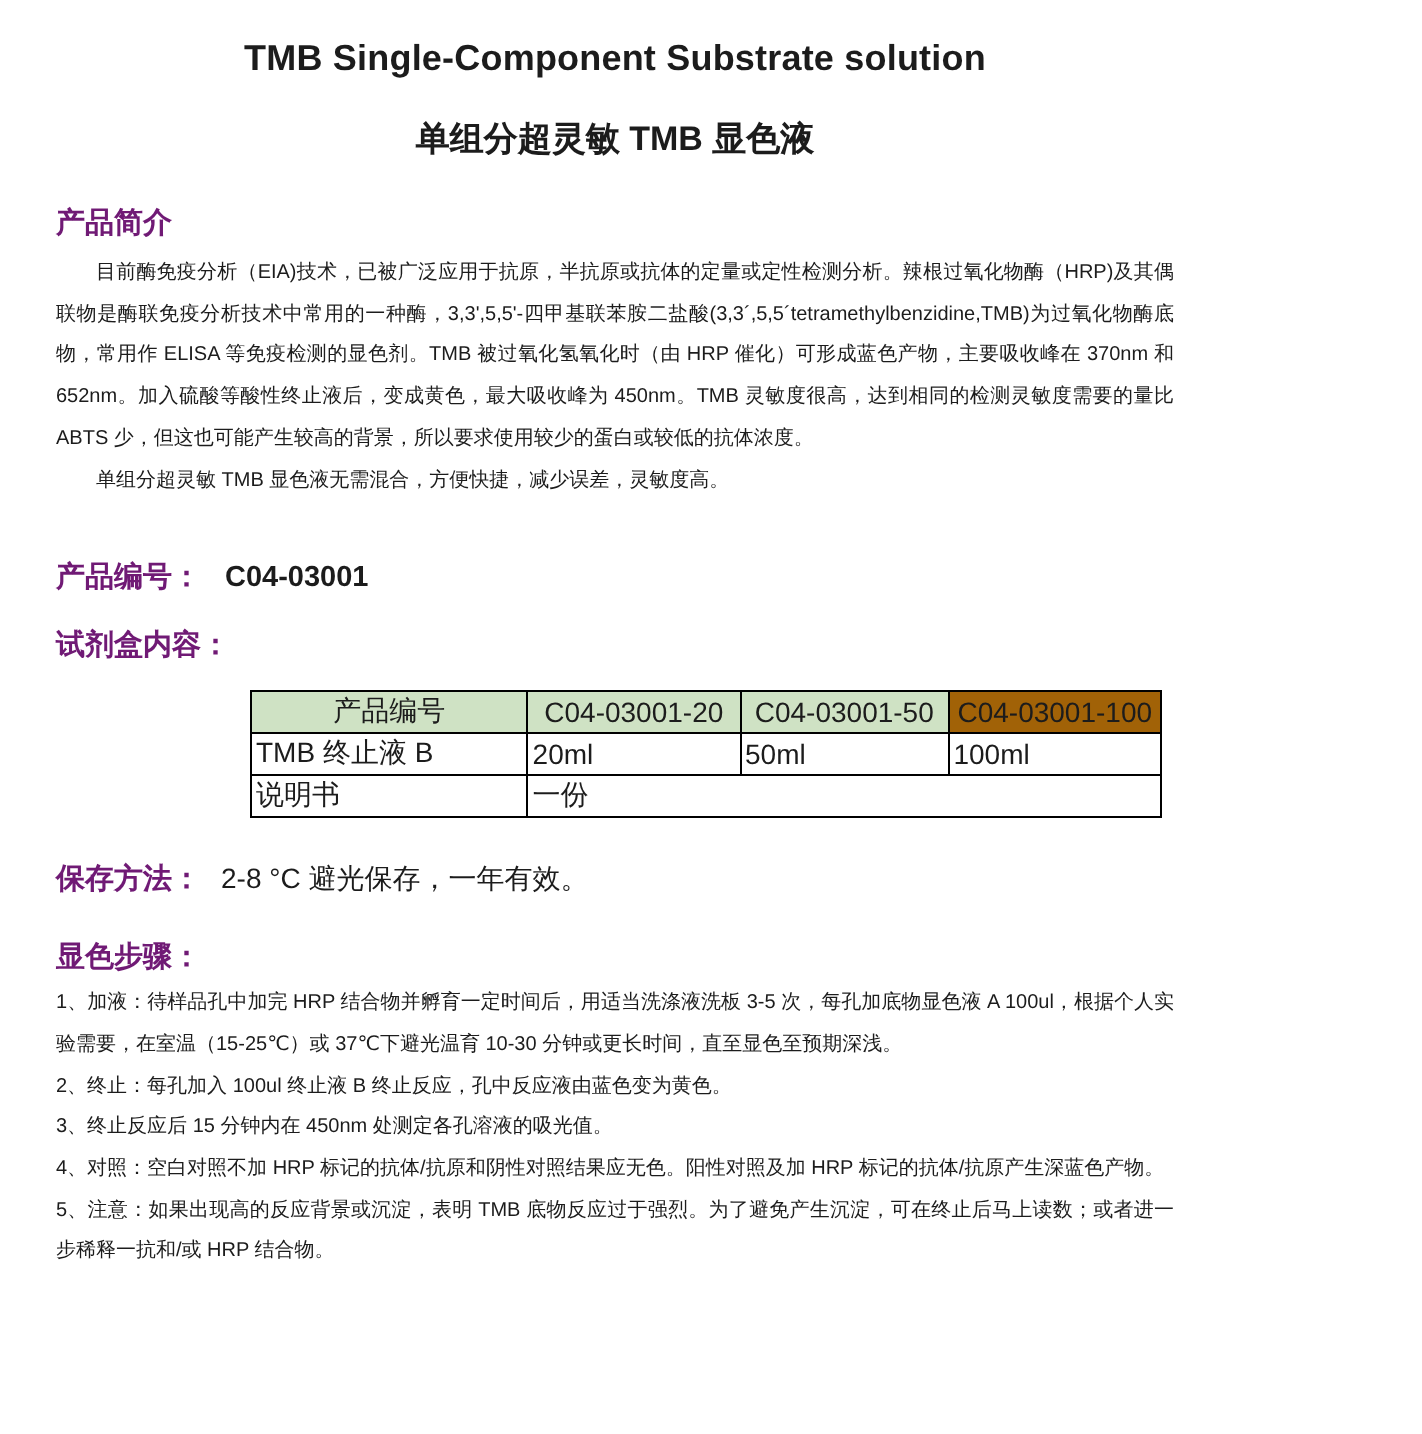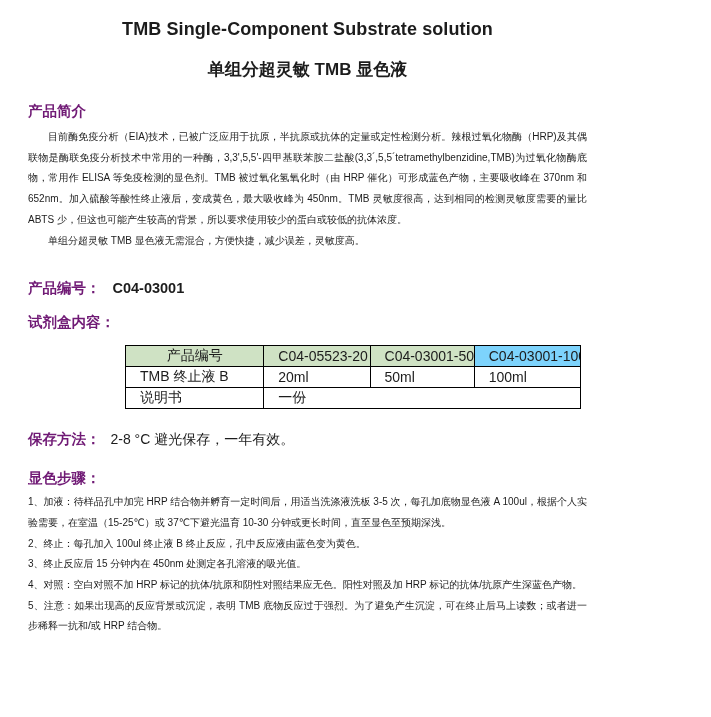"产品编号" table.kit-table th, table.kit-table td { padding: 0 14px -> 0 2px }
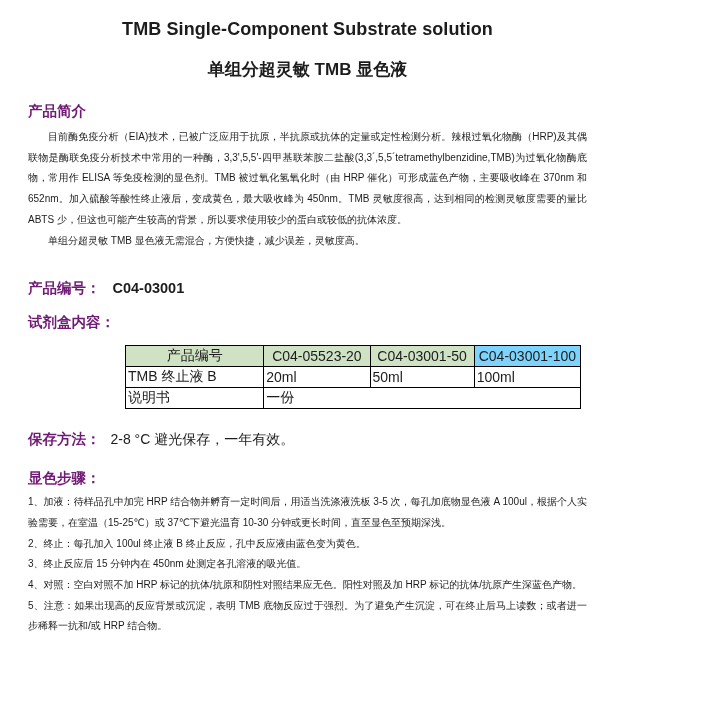"C04-05523-20" th { text: C04-05523-20 -> C04-03001-20 }
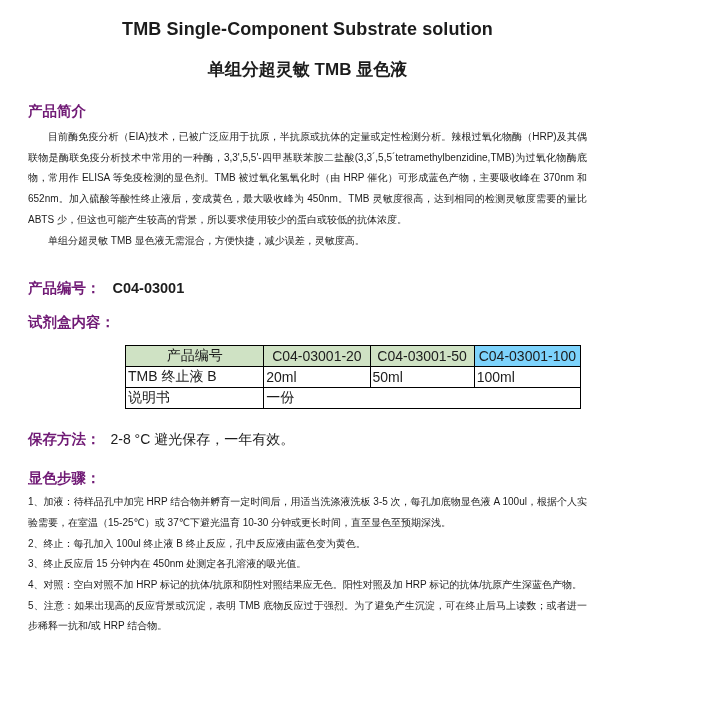"C04-03001-100" th { background: #7dd3fc -> #a16207 }
